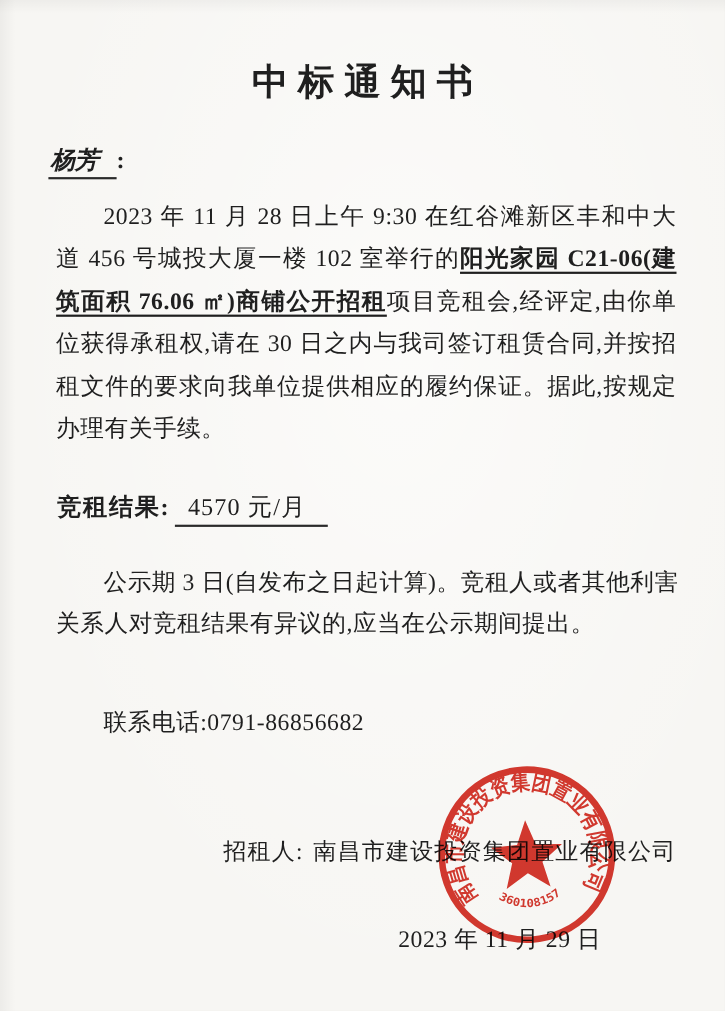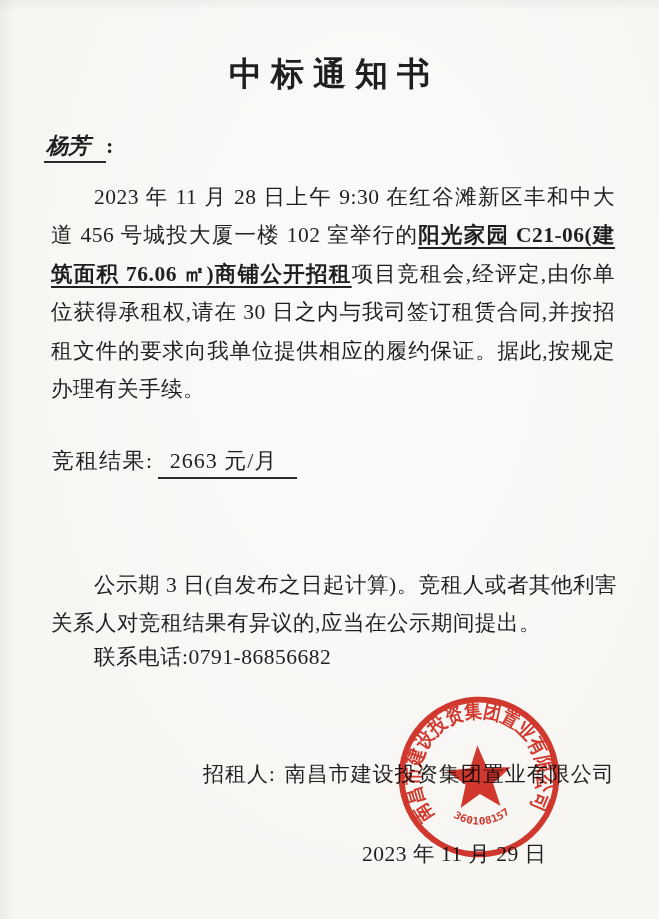"竞租结果:" .result .label { font-weight: normal -> bold }
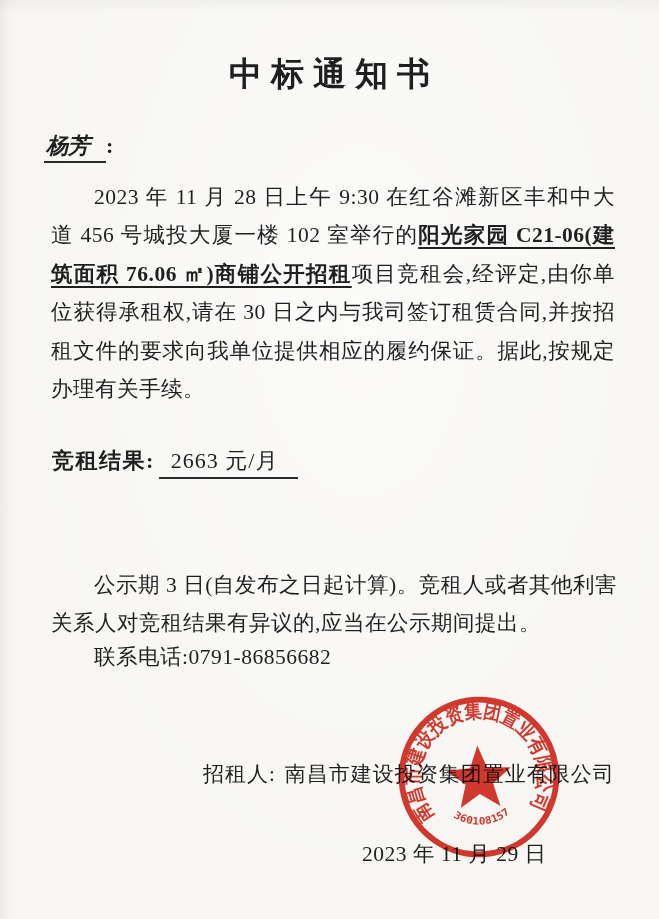"2663 元/月" span.value { text: 2663 -> 4570 }
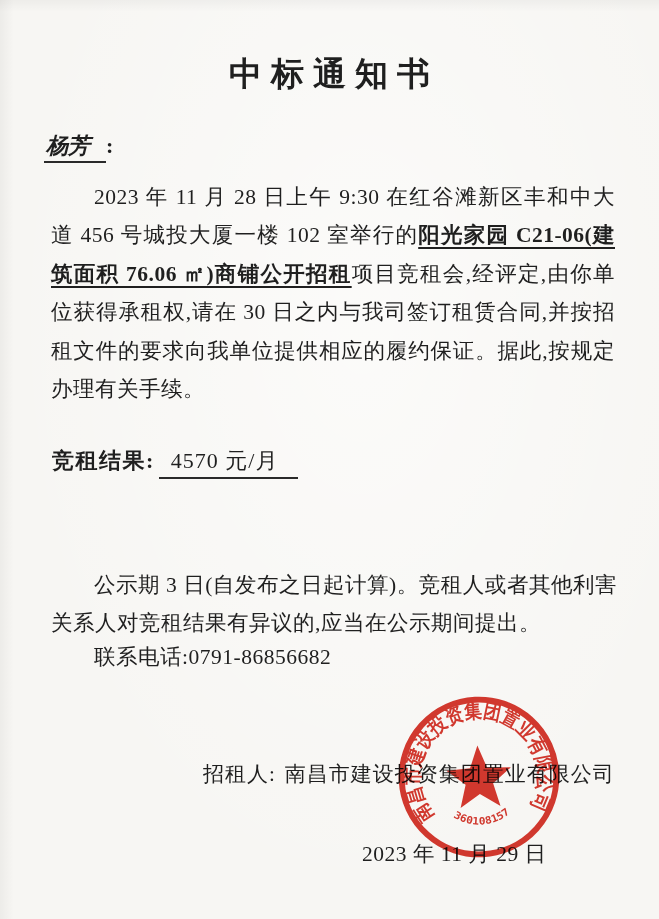"公示期 3" .para2 { top: 544px -> 488px }
